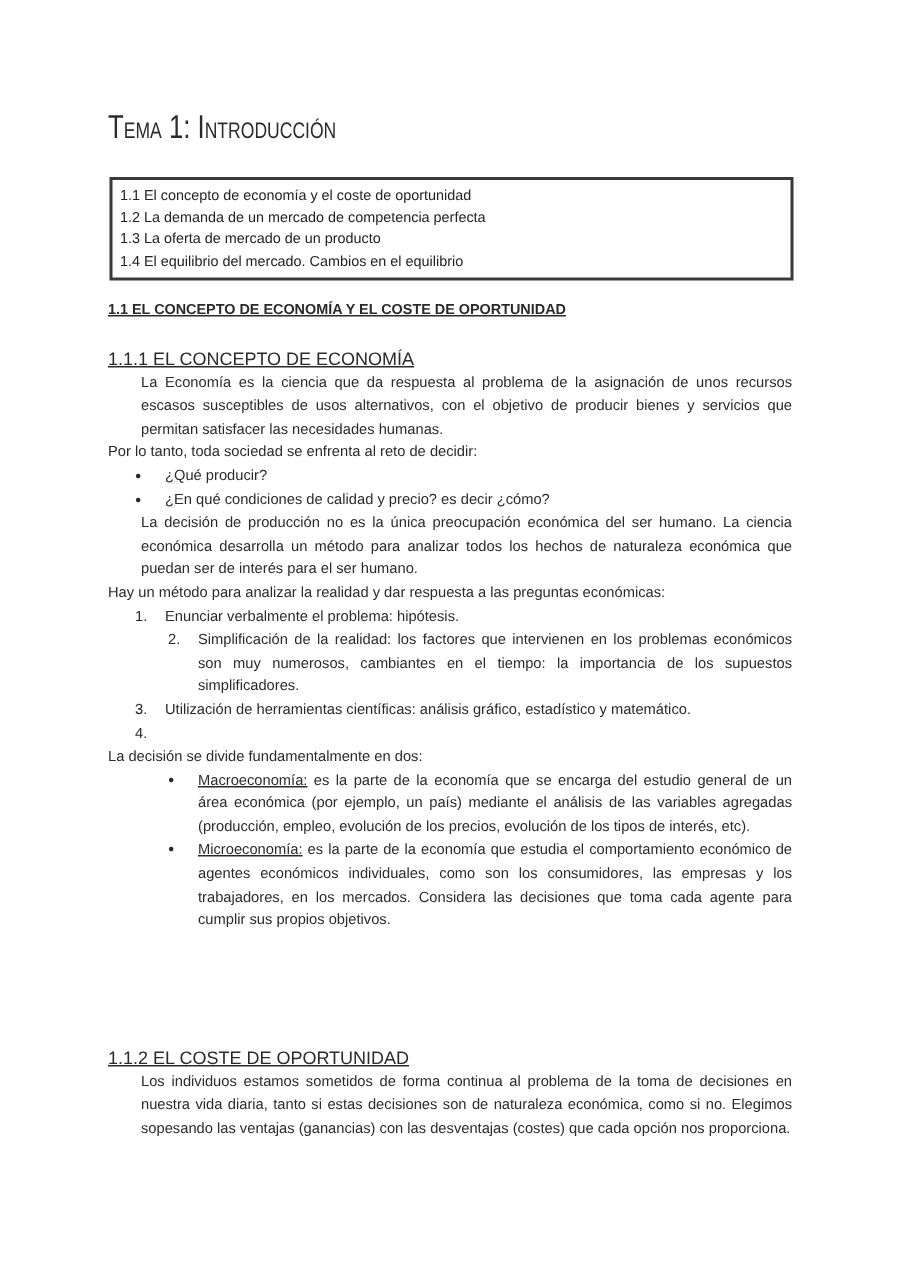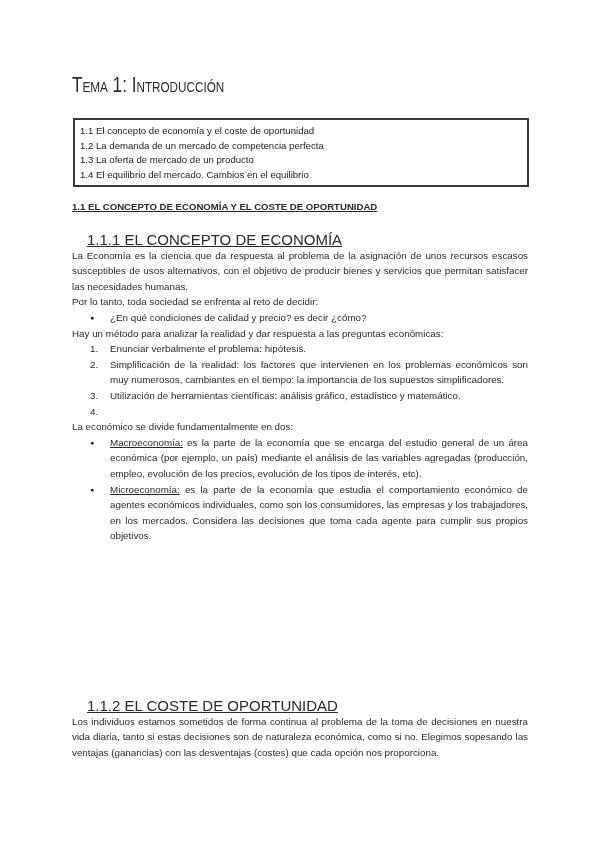"1.1.1 EL CONCEPTO DE ECONOMÍA" .h2 { font-size: 15px -> 12px; margin-left: 15px -> none }
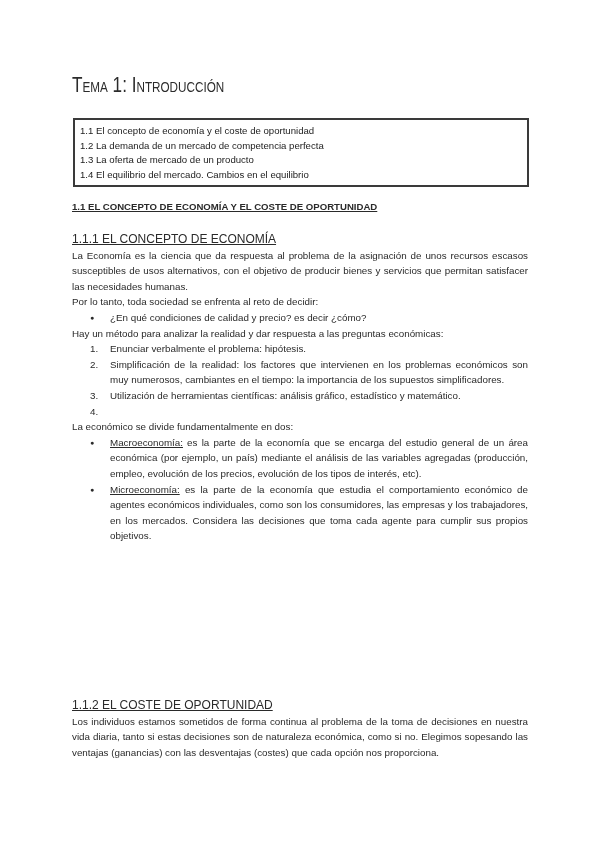"La Economía es la ciencia" .just { margin-left: none -> 22px }
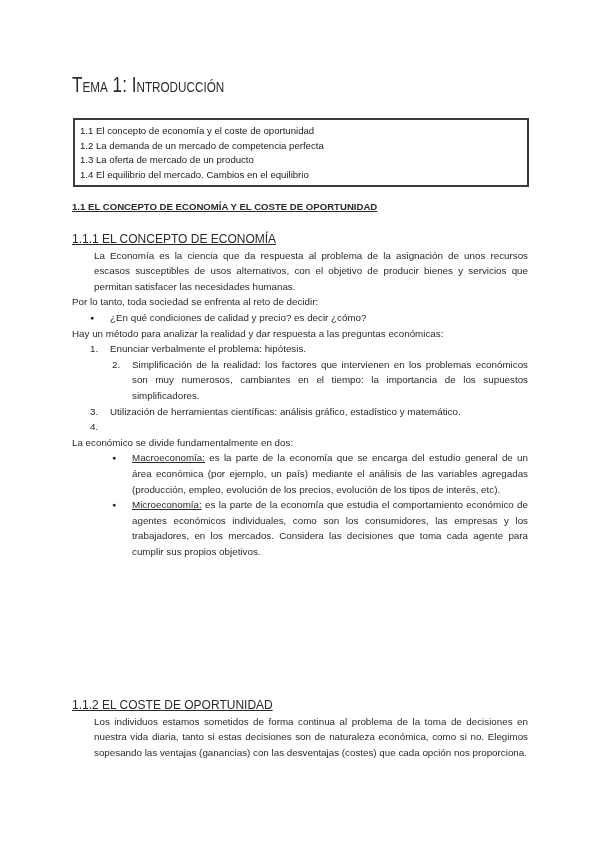"¿Qué producir?" li { html: none -> <li>¿Qué producir?</li> }
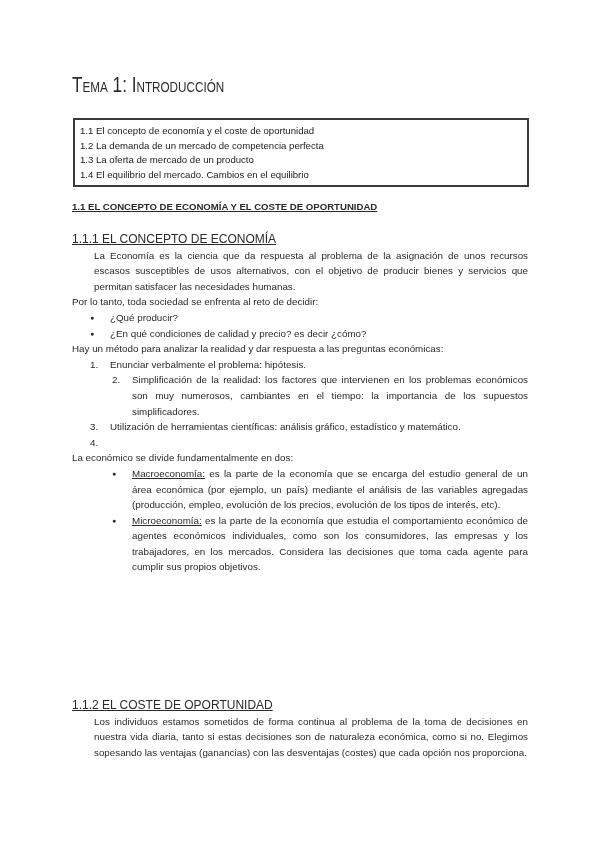"La decisión de producción no" p.just { html: none -> <p>La decisión de producción no es la única preocupación económica del ser humano. La ciencia económica desarrolla un método para analizar todos los hechos de naturaleza económica que puedan ser de interés para el ser humano.</p> }
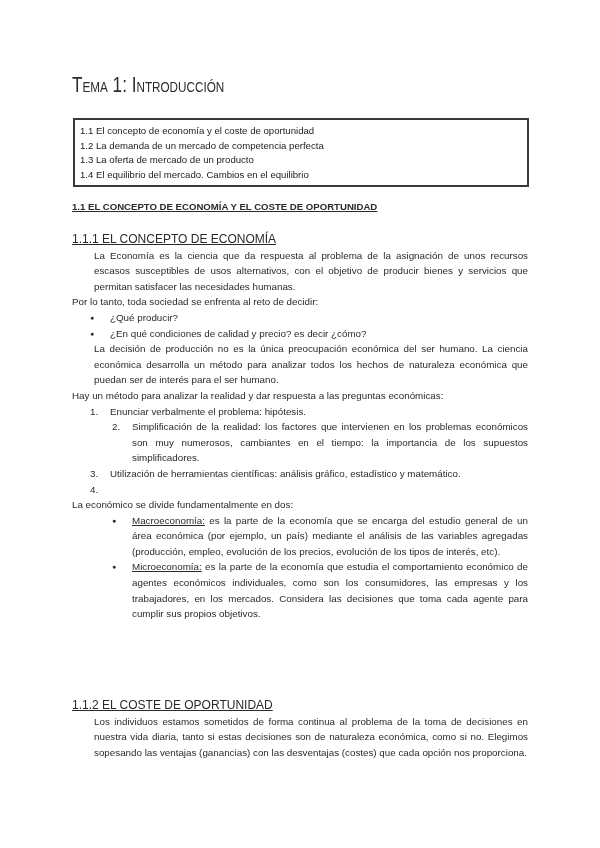"La económico se divide fundamentalmente" p { text: económico -> decisión }
